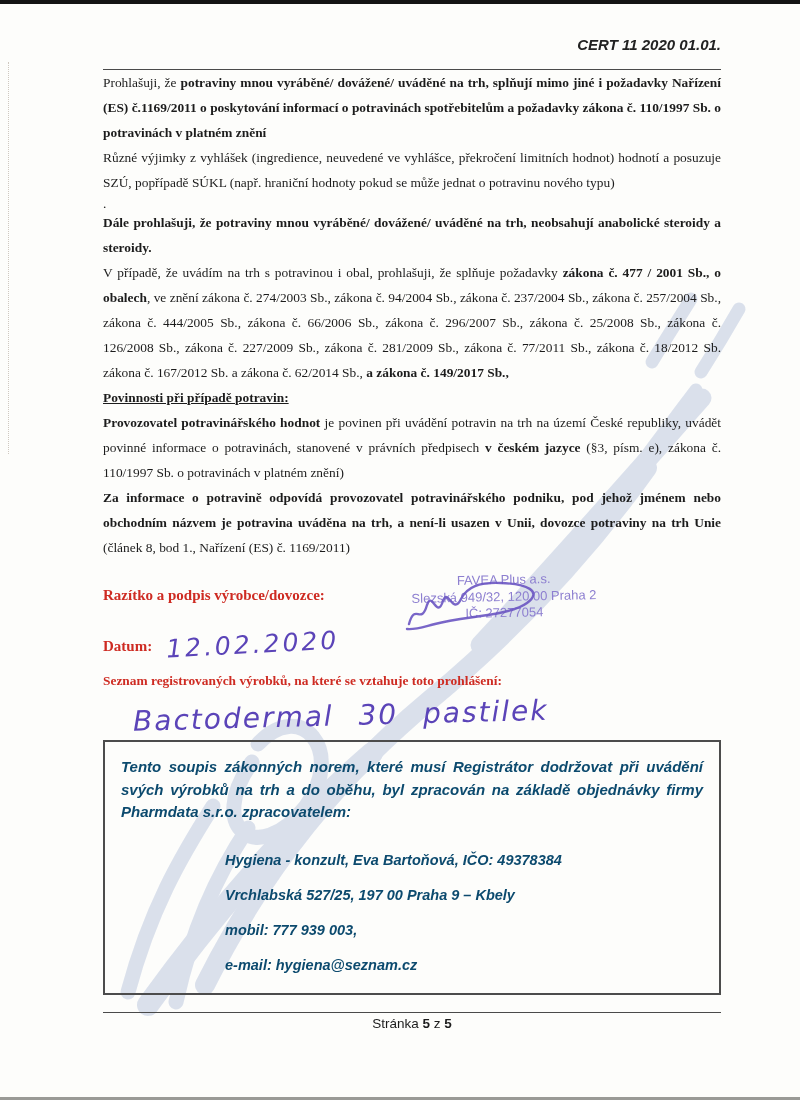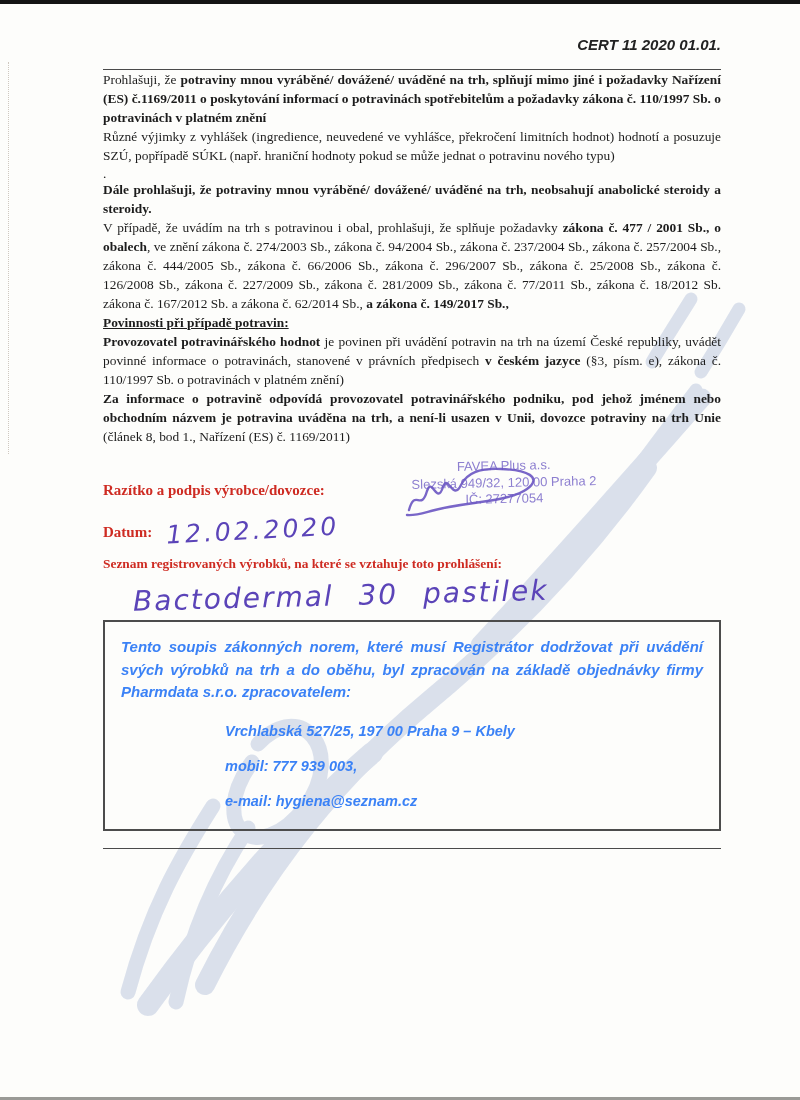"Prohlašuji, že potraviny mnou vyráběné/" p.para { line-height: 19px -> 25px }
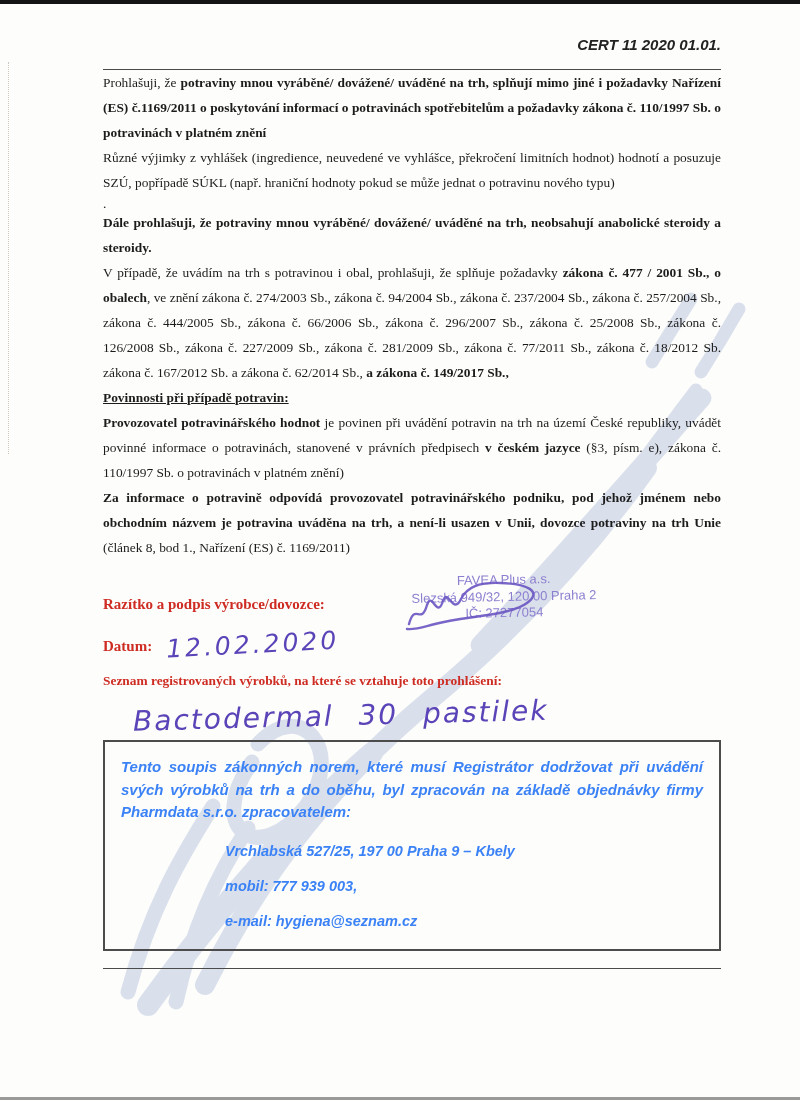"Razítko a podpis výrobce/dovozce:" .stamp-label { top: 24px -> 15px }
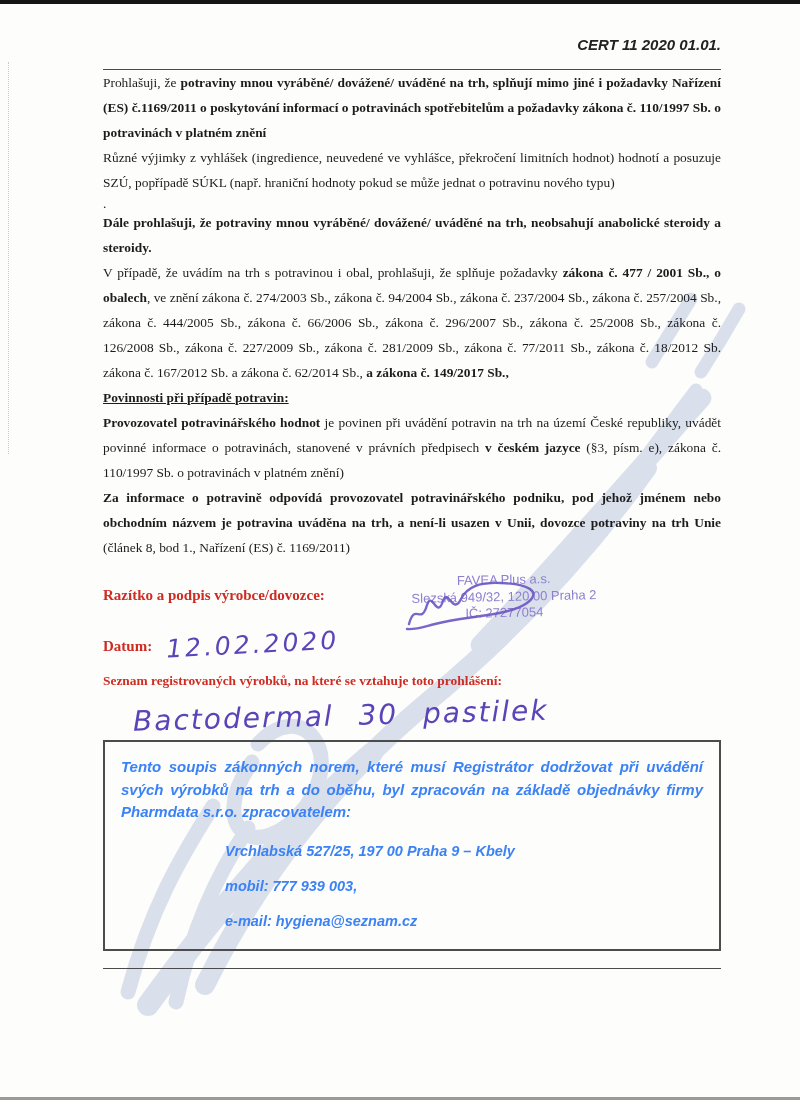"Tento soupis zákonných norem, které" .info-box { color: #3b82f6 -> #0c4a6e }
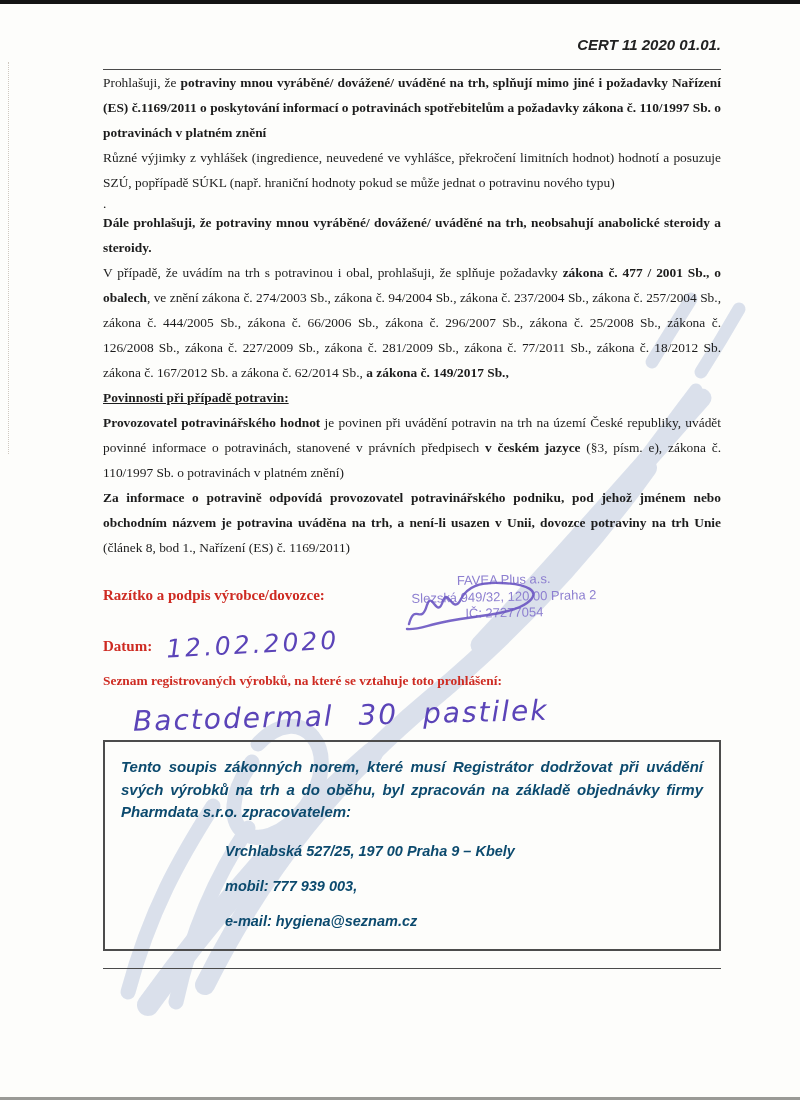"Hygiena - konzult, Eva Bartoňová," div.box-line { html: none -> <div>Hygiena - konzult, Eva Bartoňová, IČO: 49378384</div> }
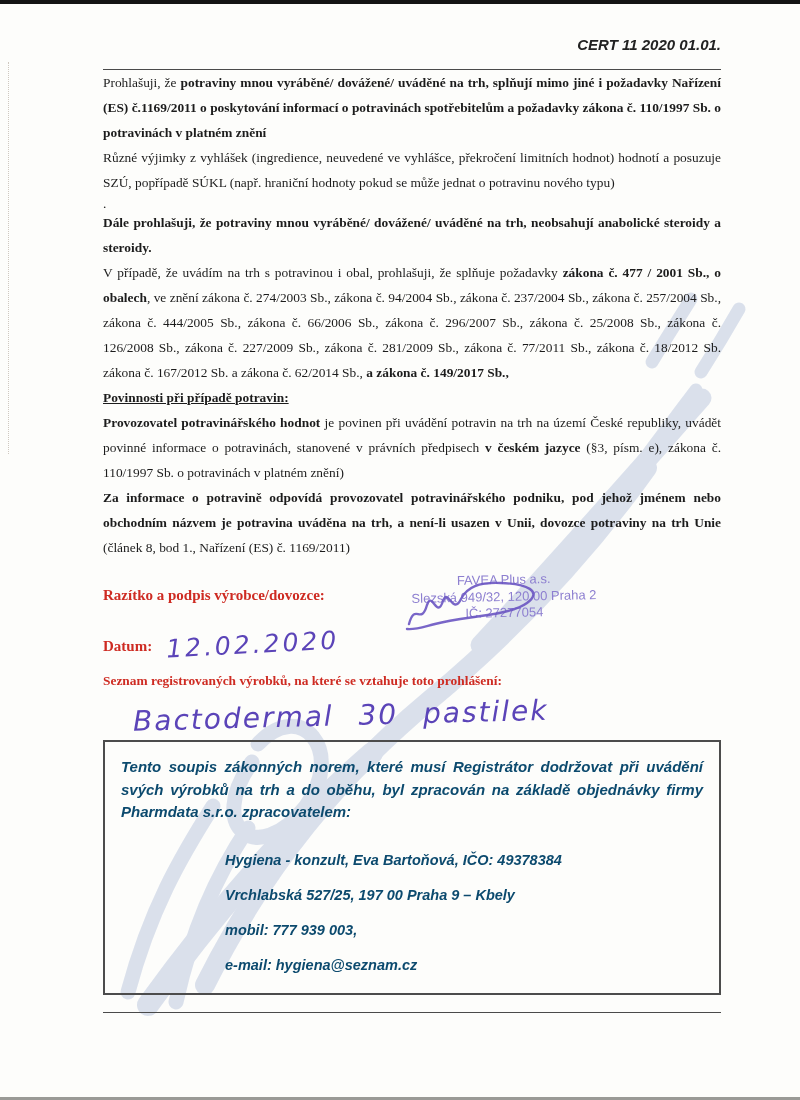"Stránka 5 z 5" div.footer-text { html: none -> <div><span>Stránka</span>&nbsp;<span>5</span>&nbsp;<span>z</span>&nbsp;<span>5</span></div> }
